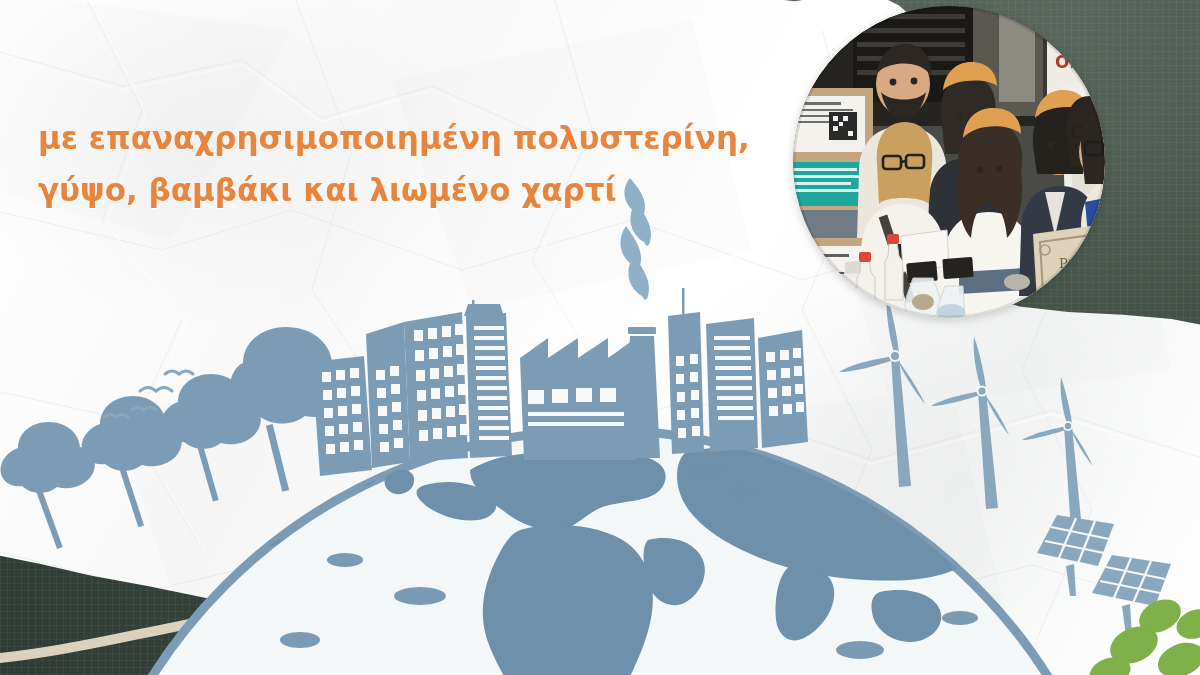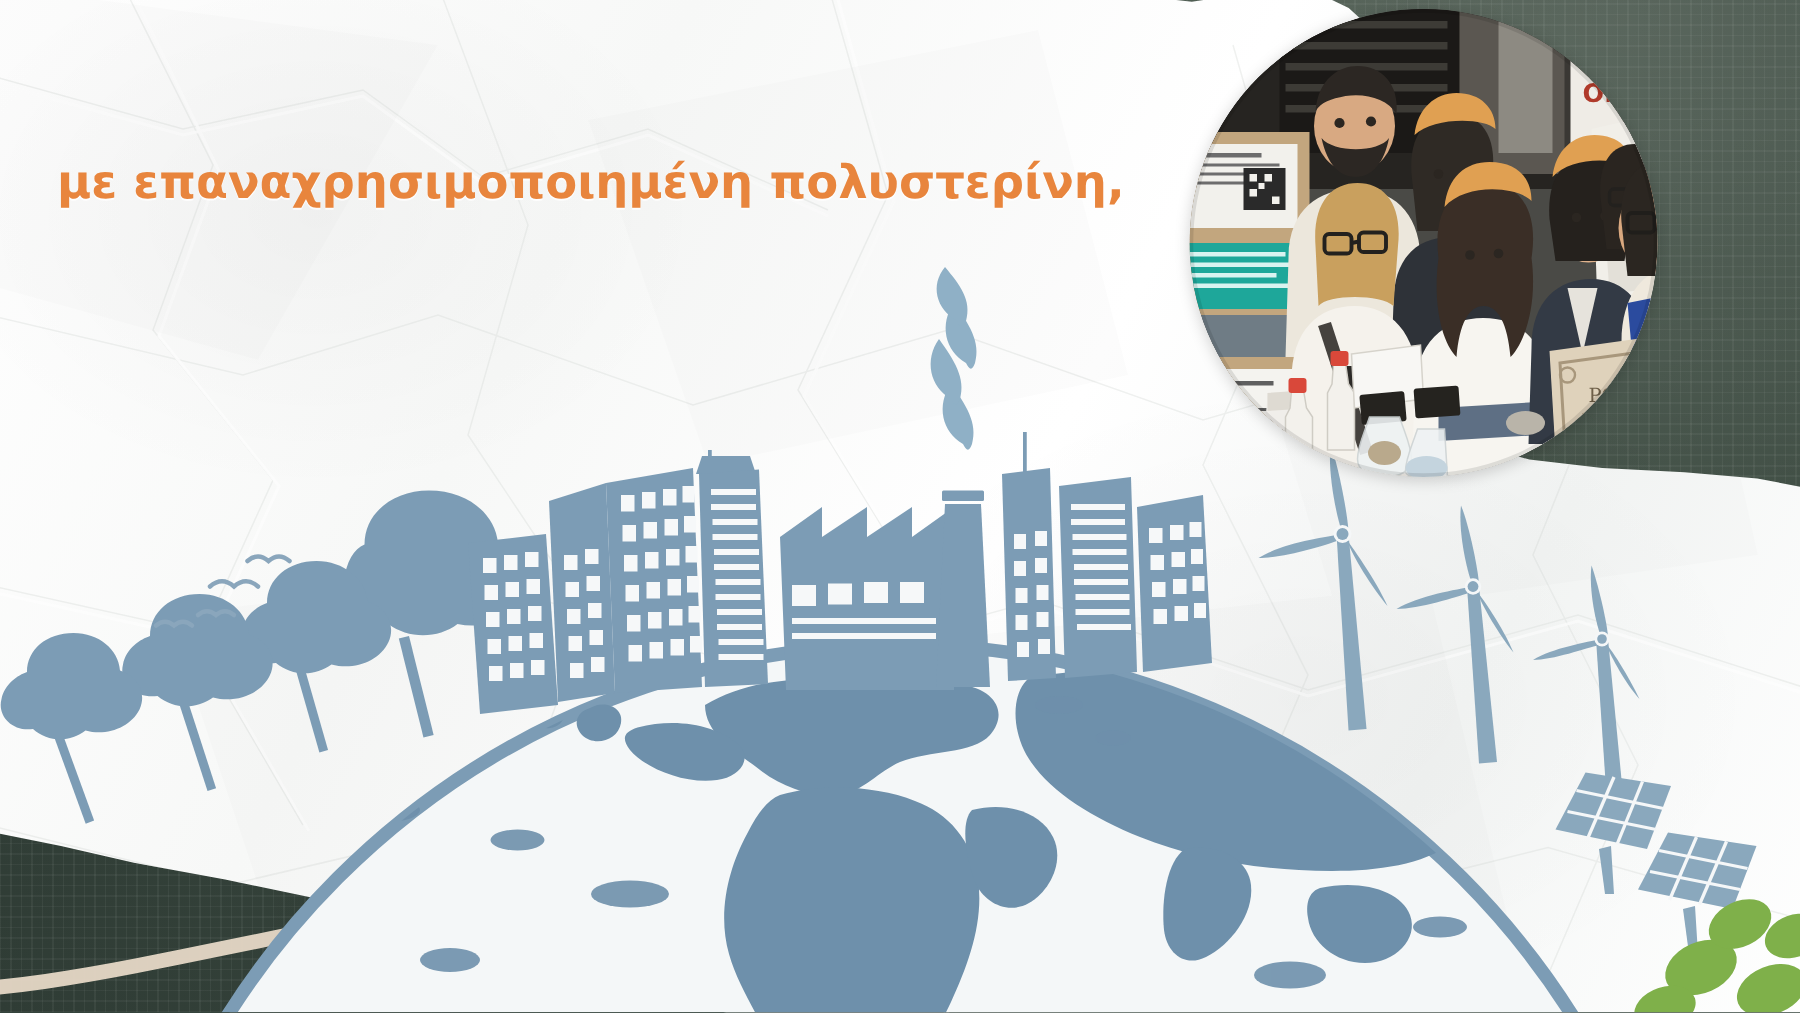"με επαναχρησιμοποιημένη πολυστερίνη," .subtitle { top: 96px -> 112px }
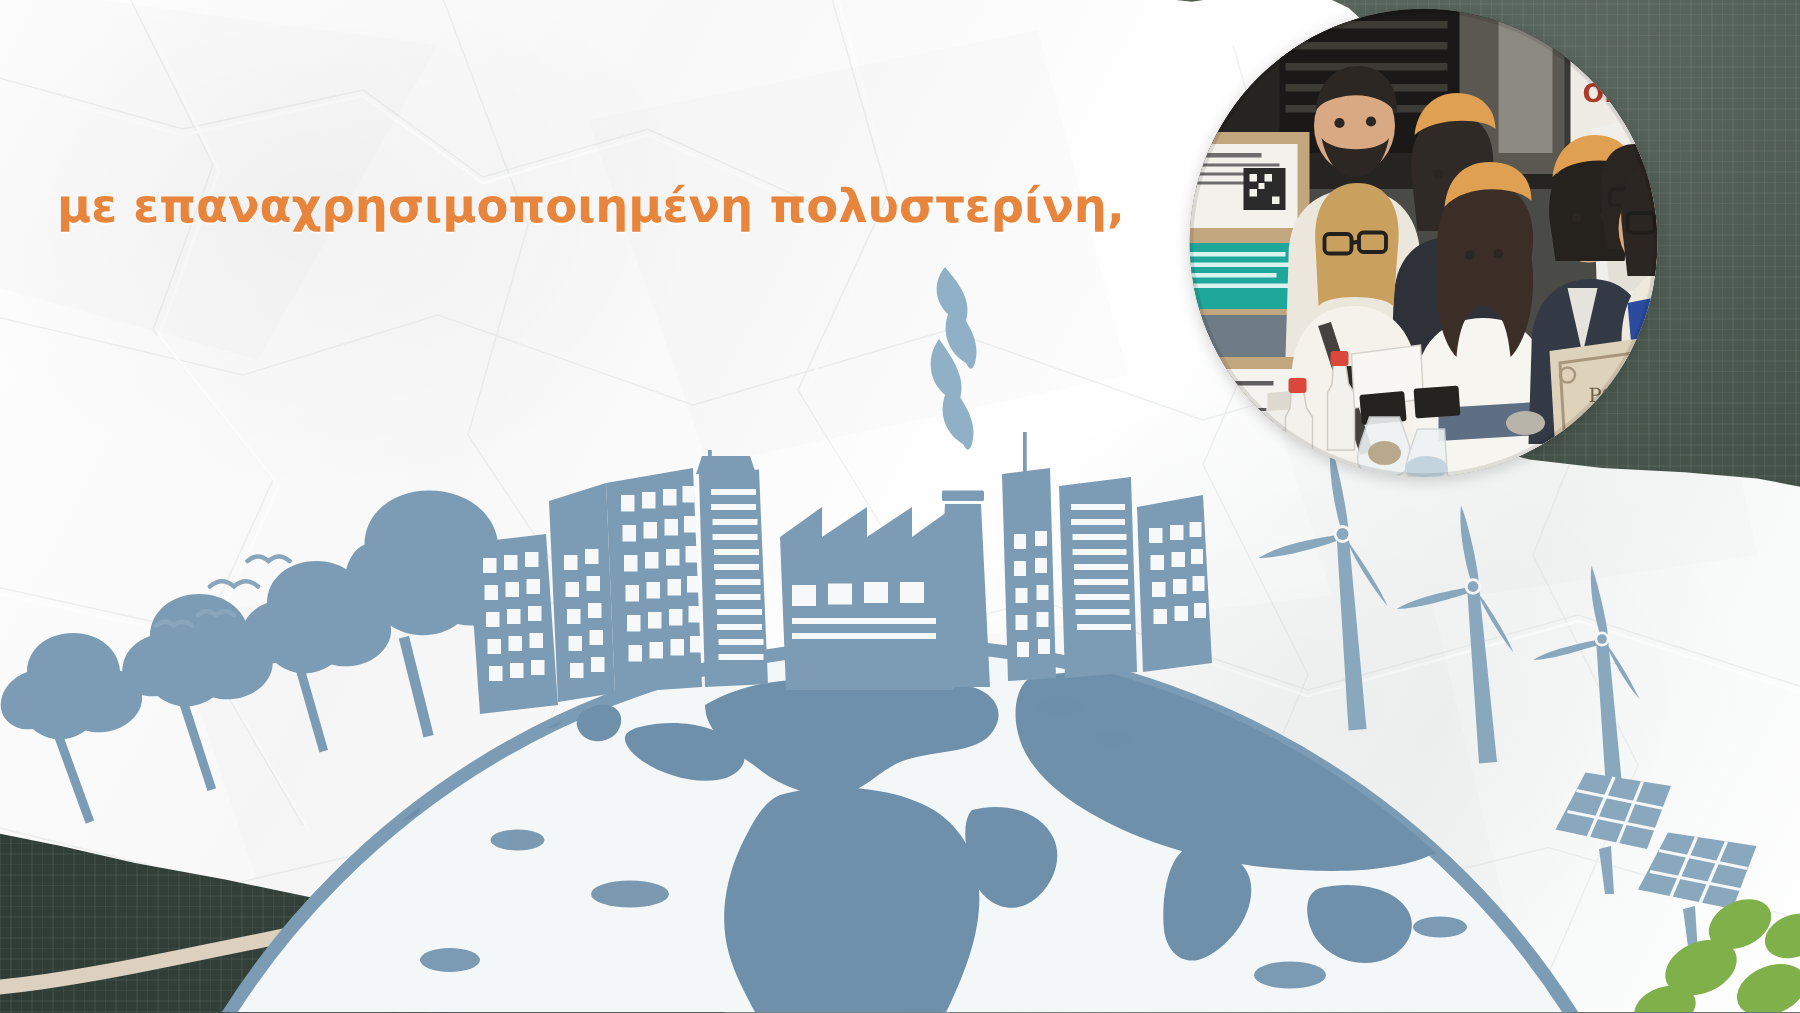"γύψο, βαμβάκι και λιωμένο χαρτί" span { html: none -> <span>γύψο, βαμβάκι και λιωμένο χαρτί</span> }
